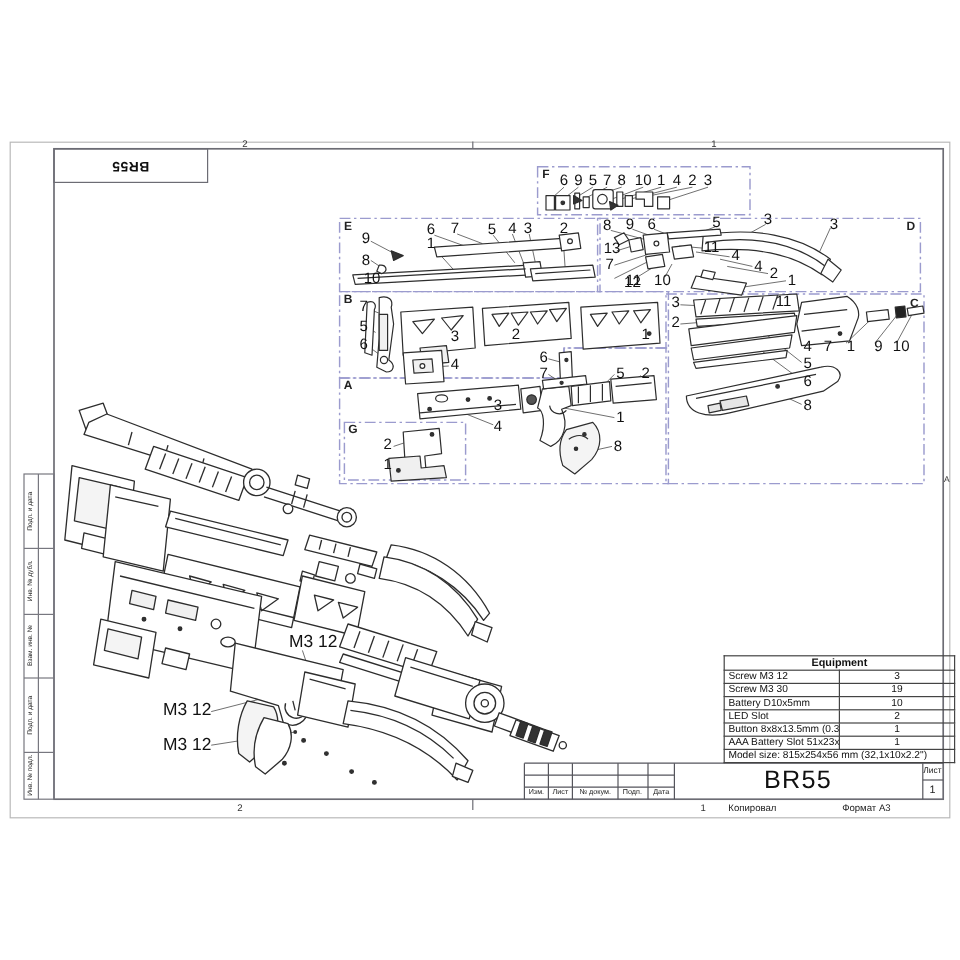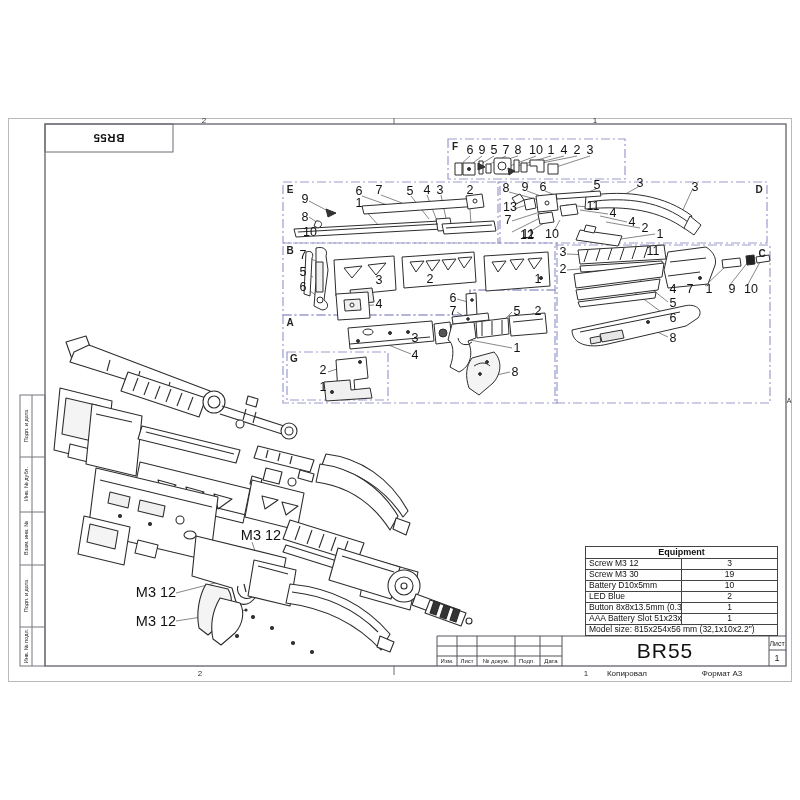"Equipment" table.equip { left: 585px -> 603px }
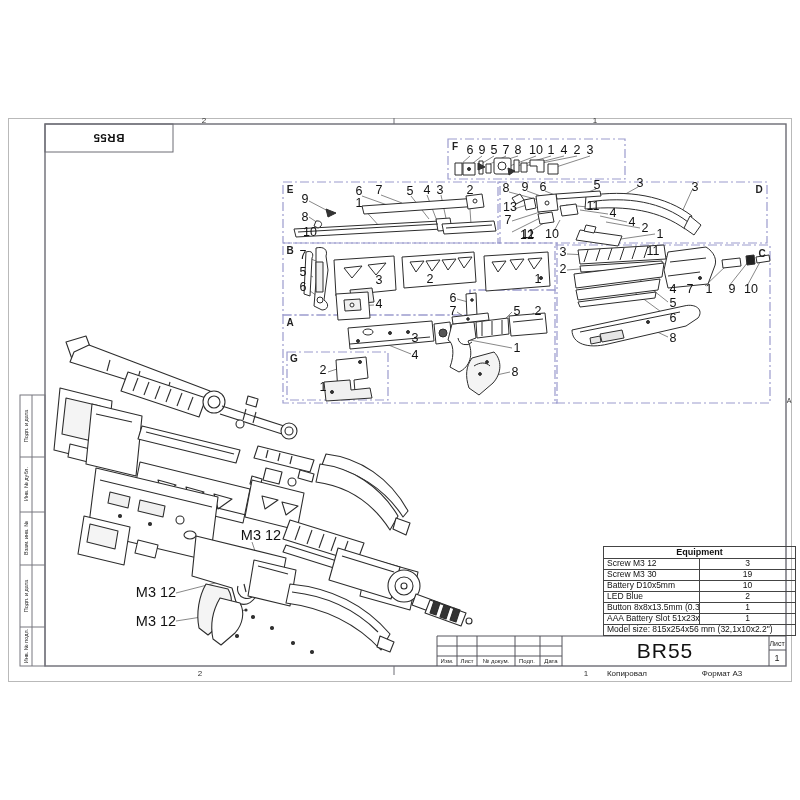"LED Blue" td { text: Blue -> Slot }
